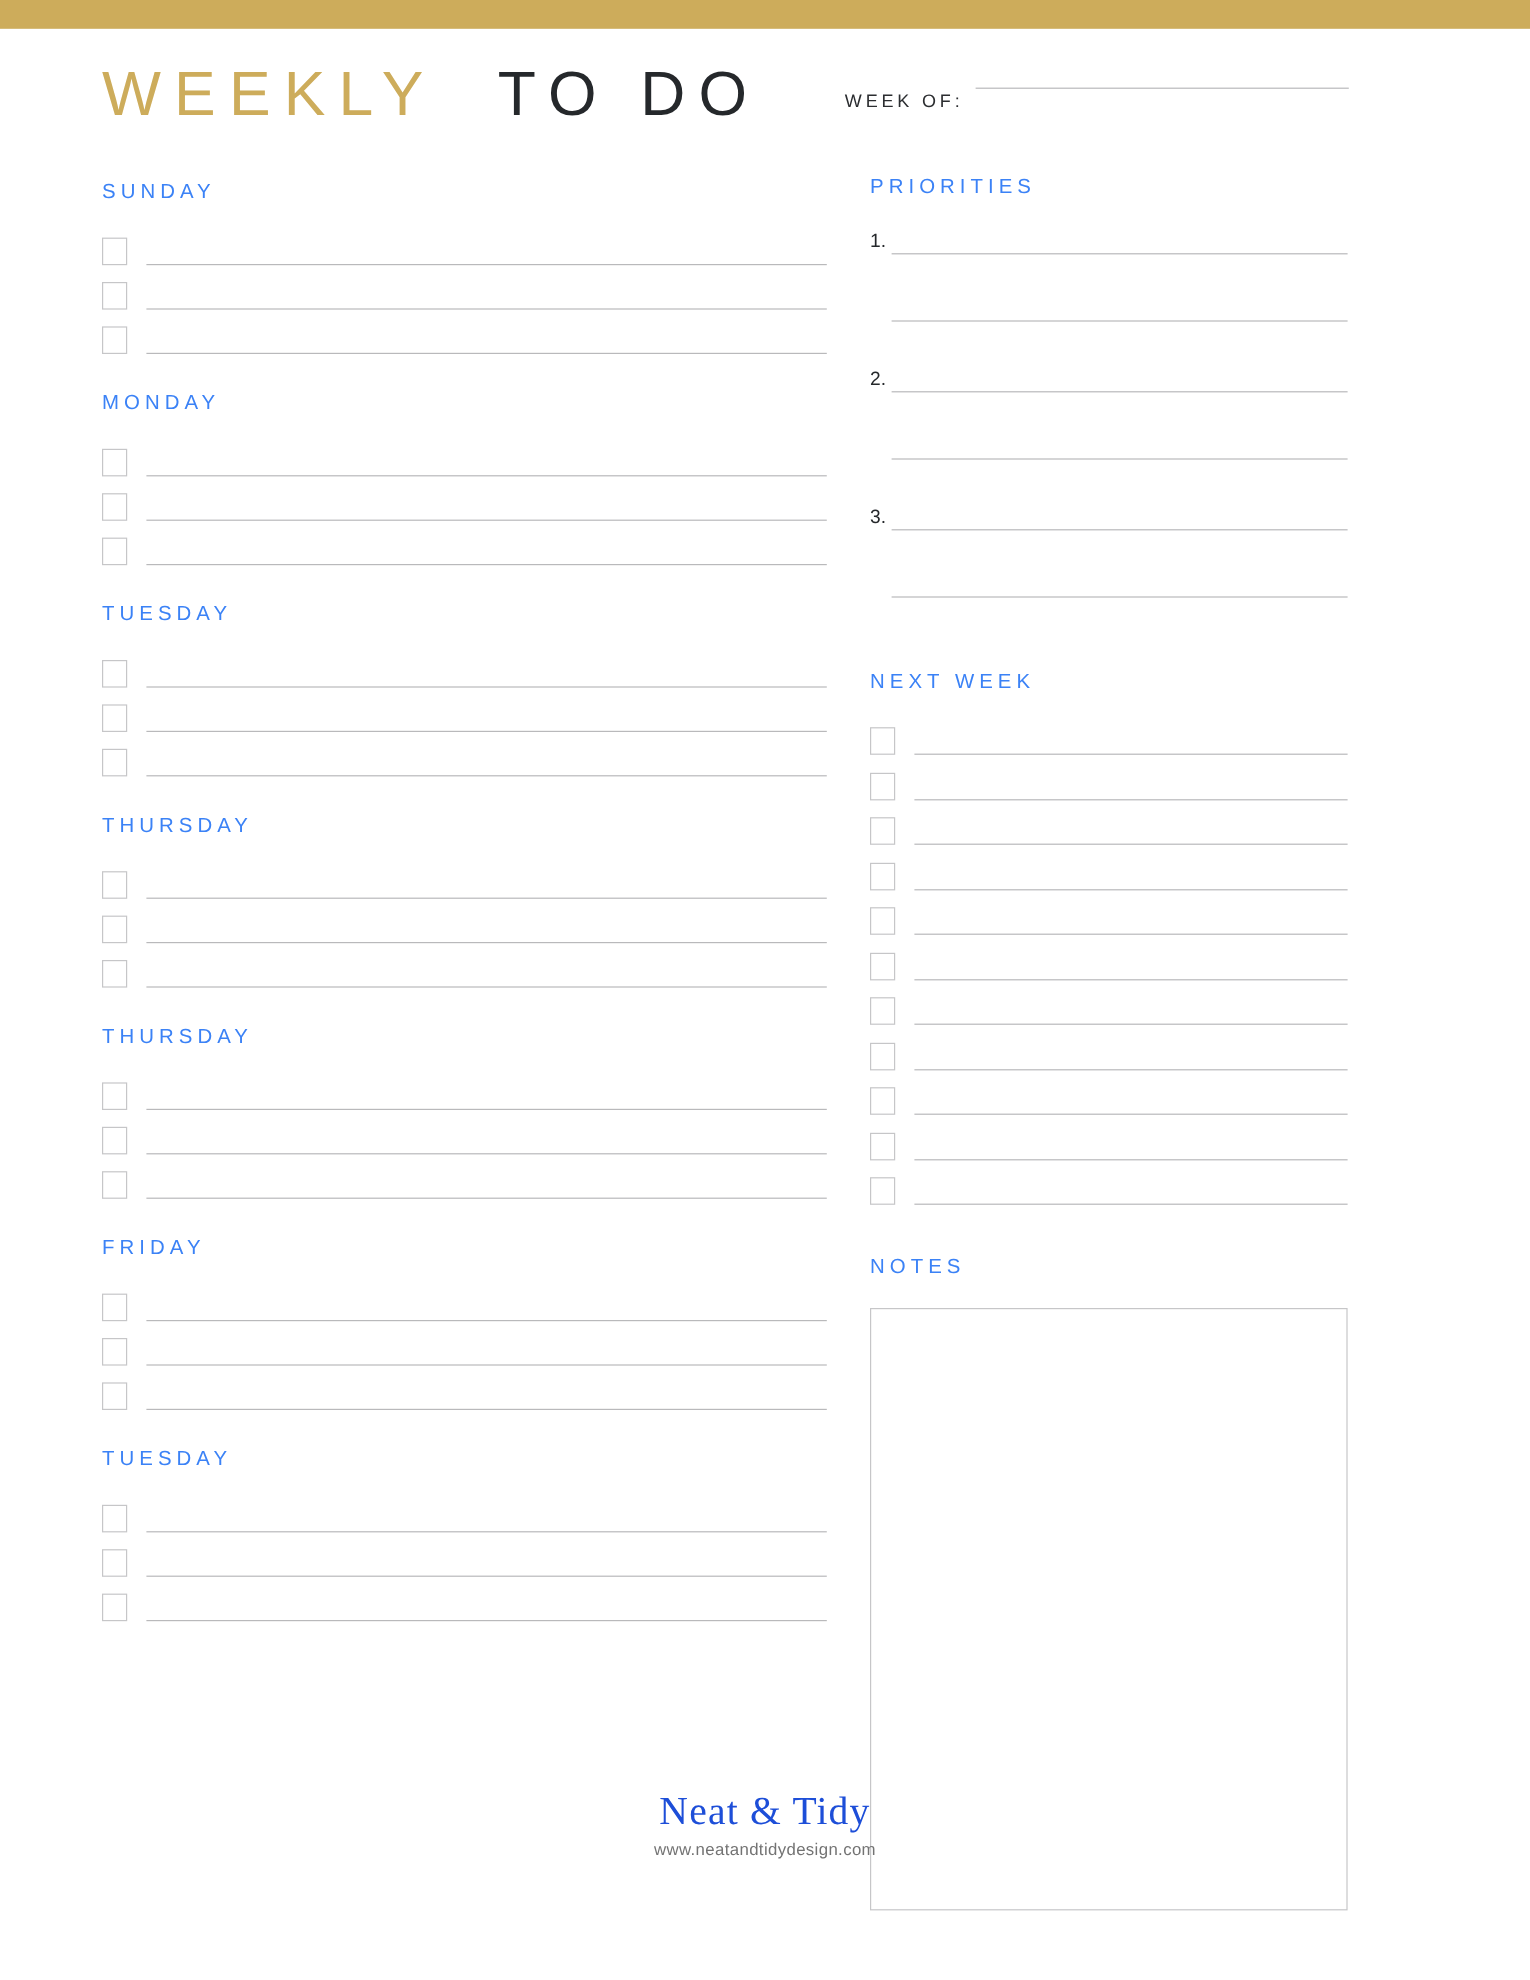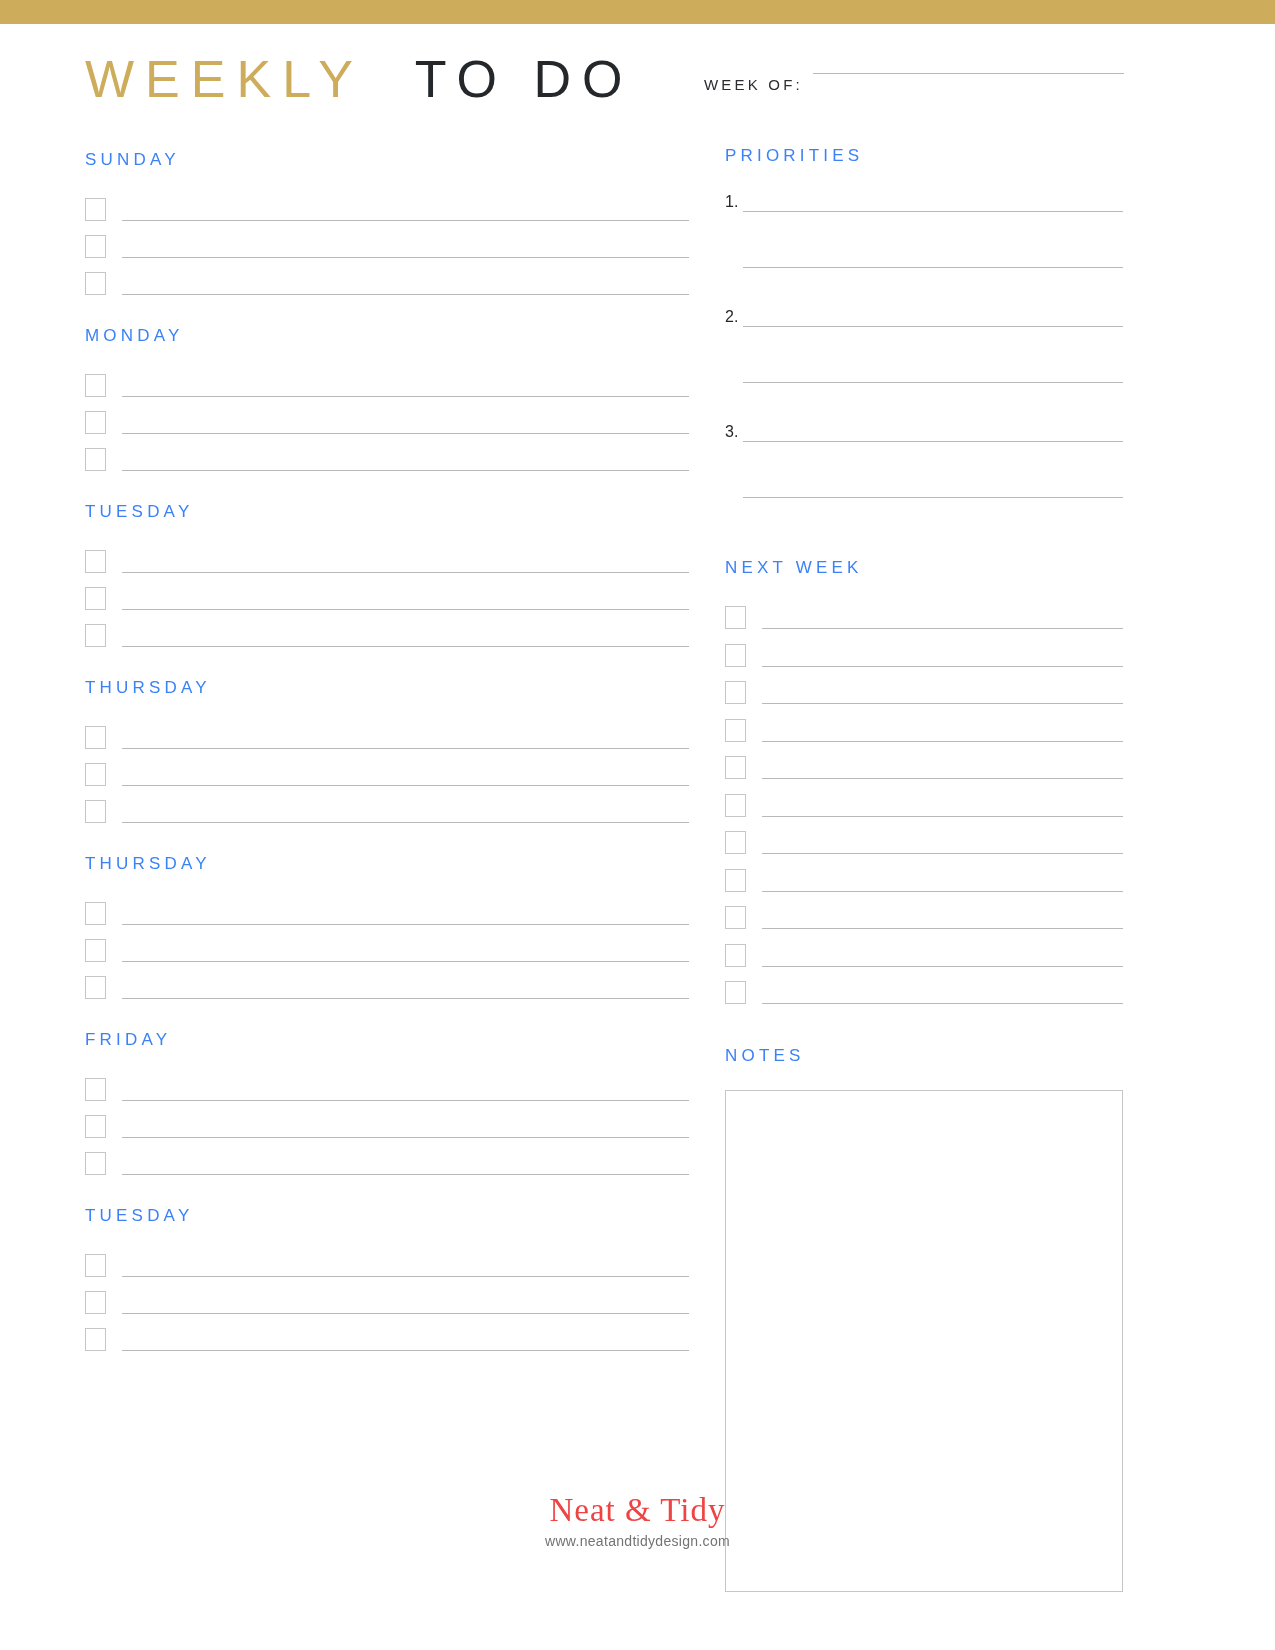"Neat & Tidy" .footer-brand { color: #ef4444 -> #1d4ed8 }
